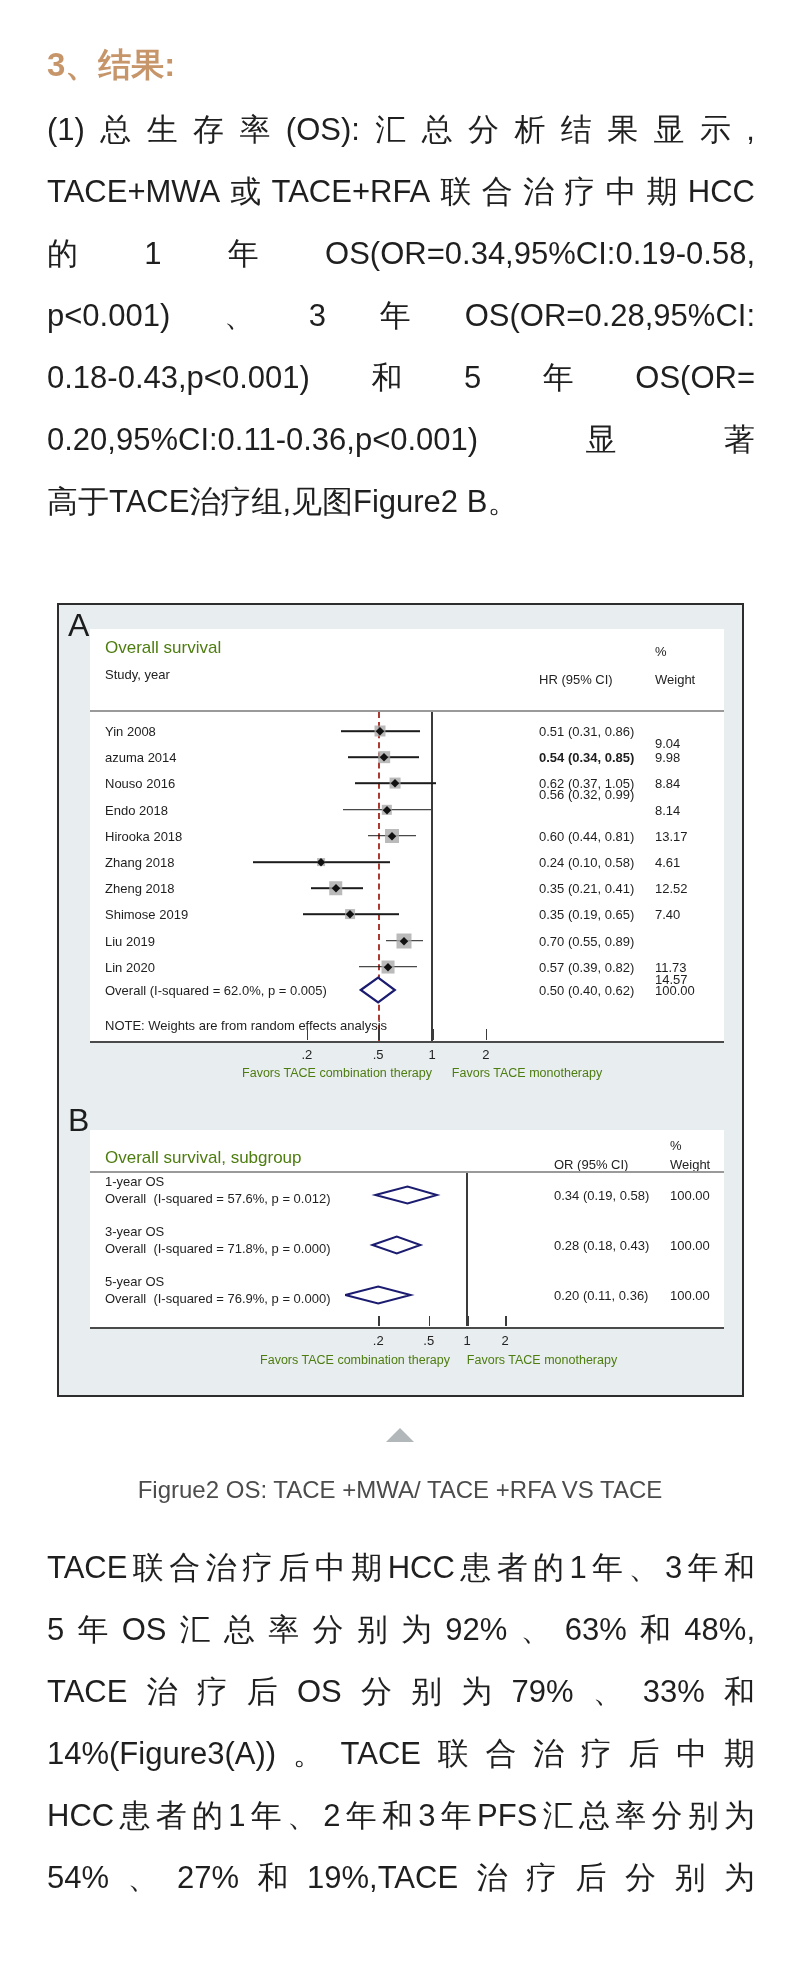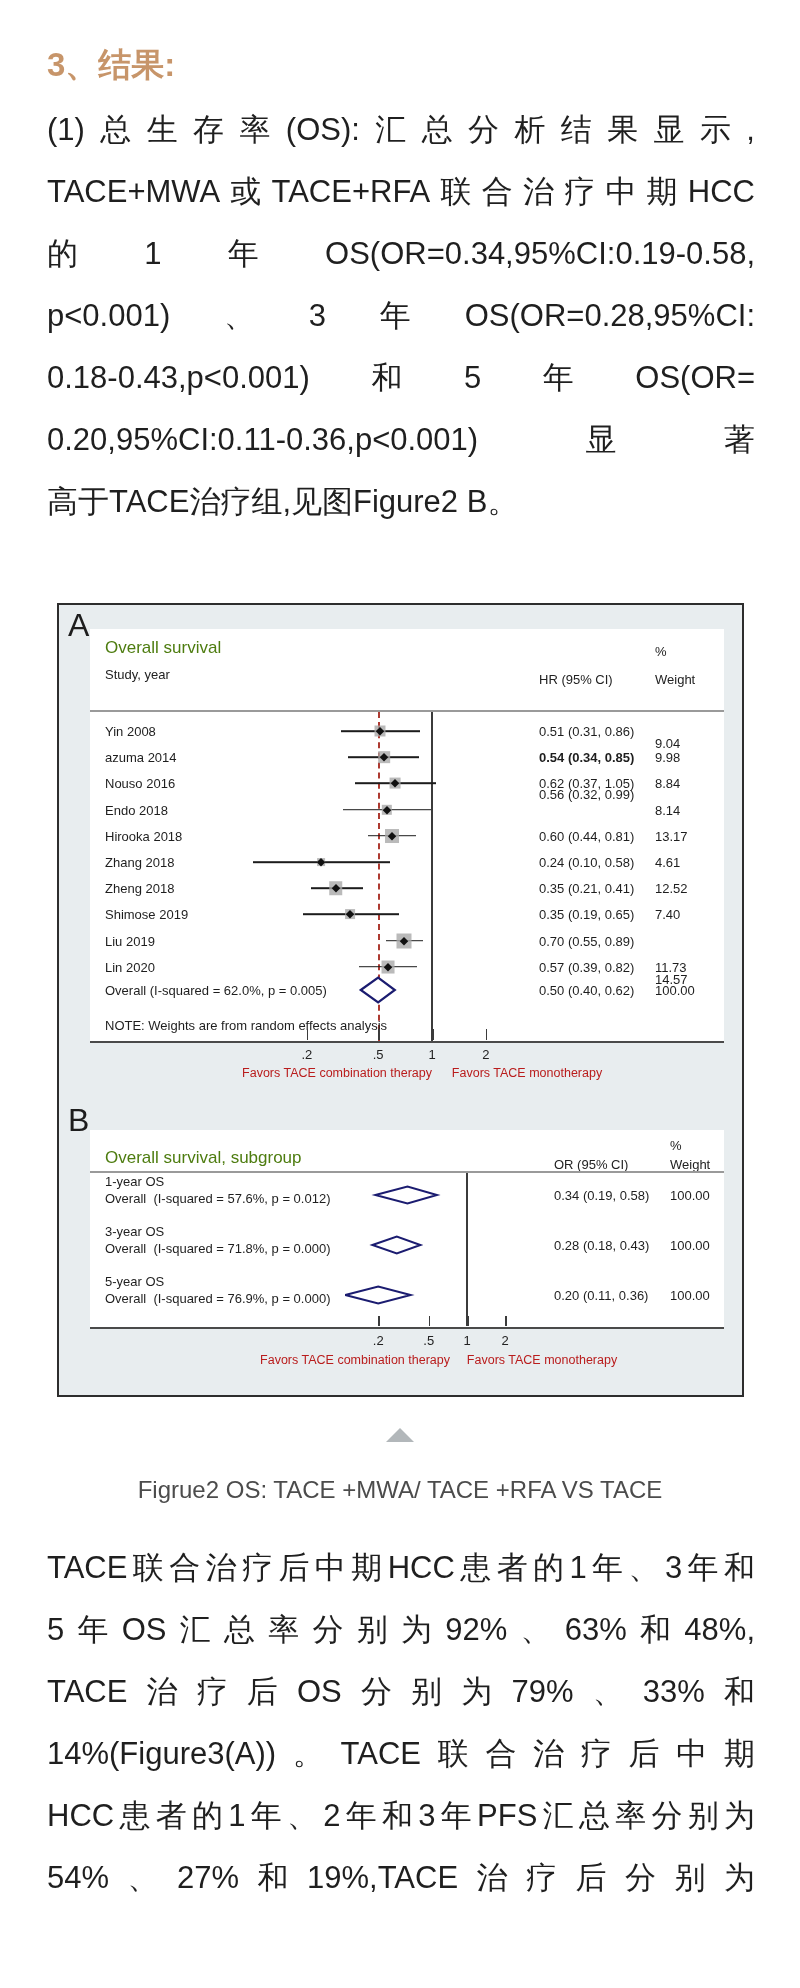"Favors TACE combination therapy" .favors { color: #b91c1c -> #4d7c0f }
